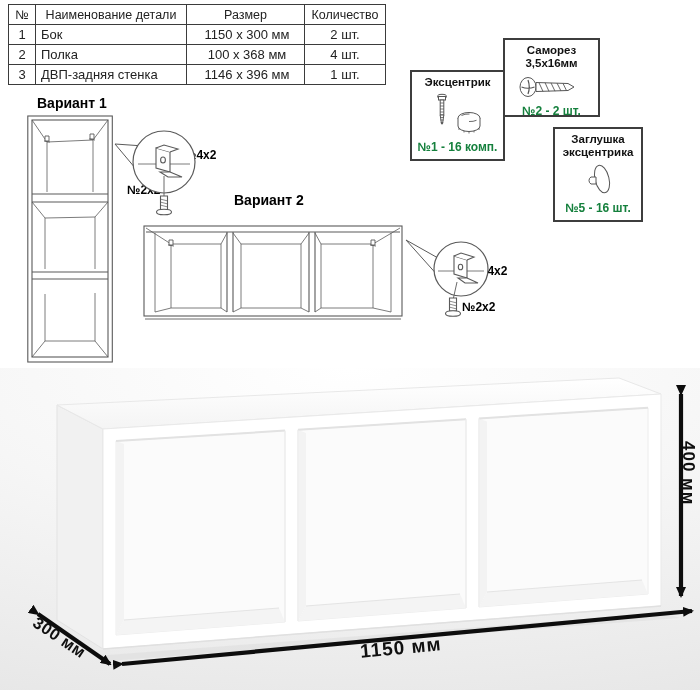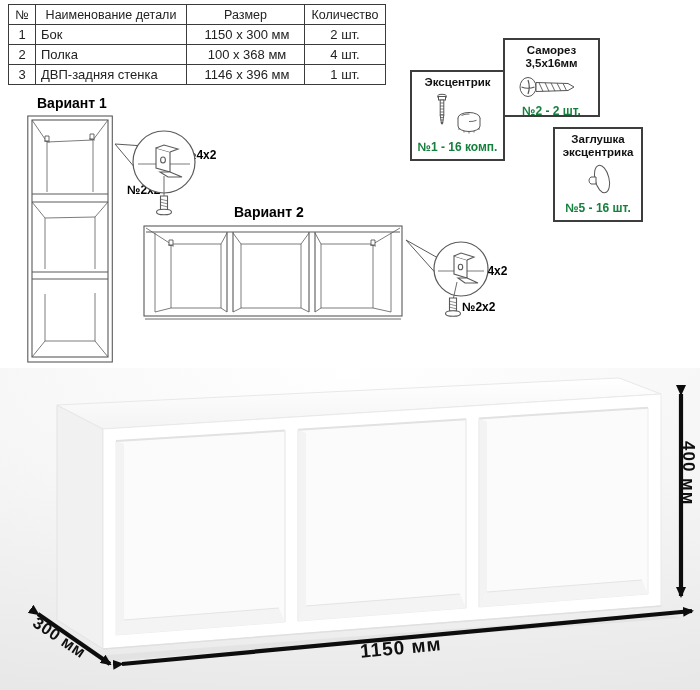"Вариант 2" span.diagram-label { top: 204px -> 192px }
